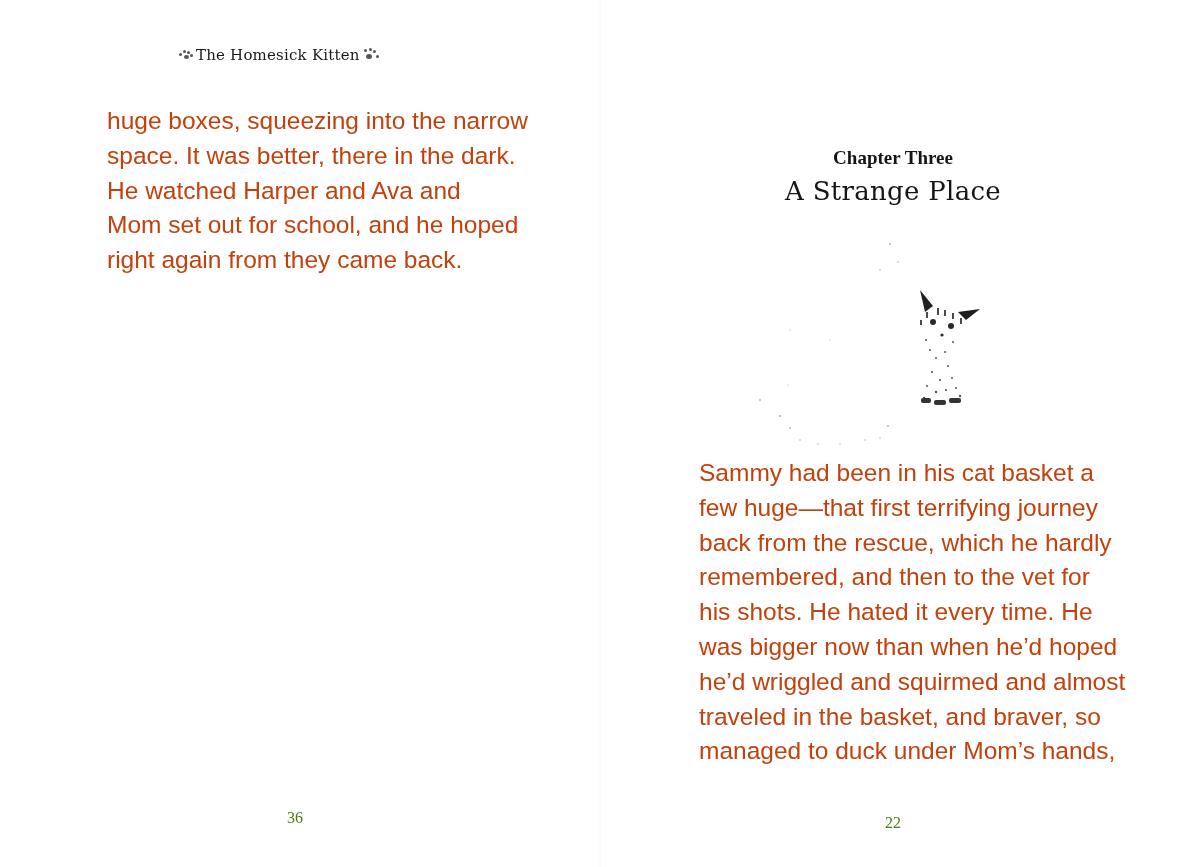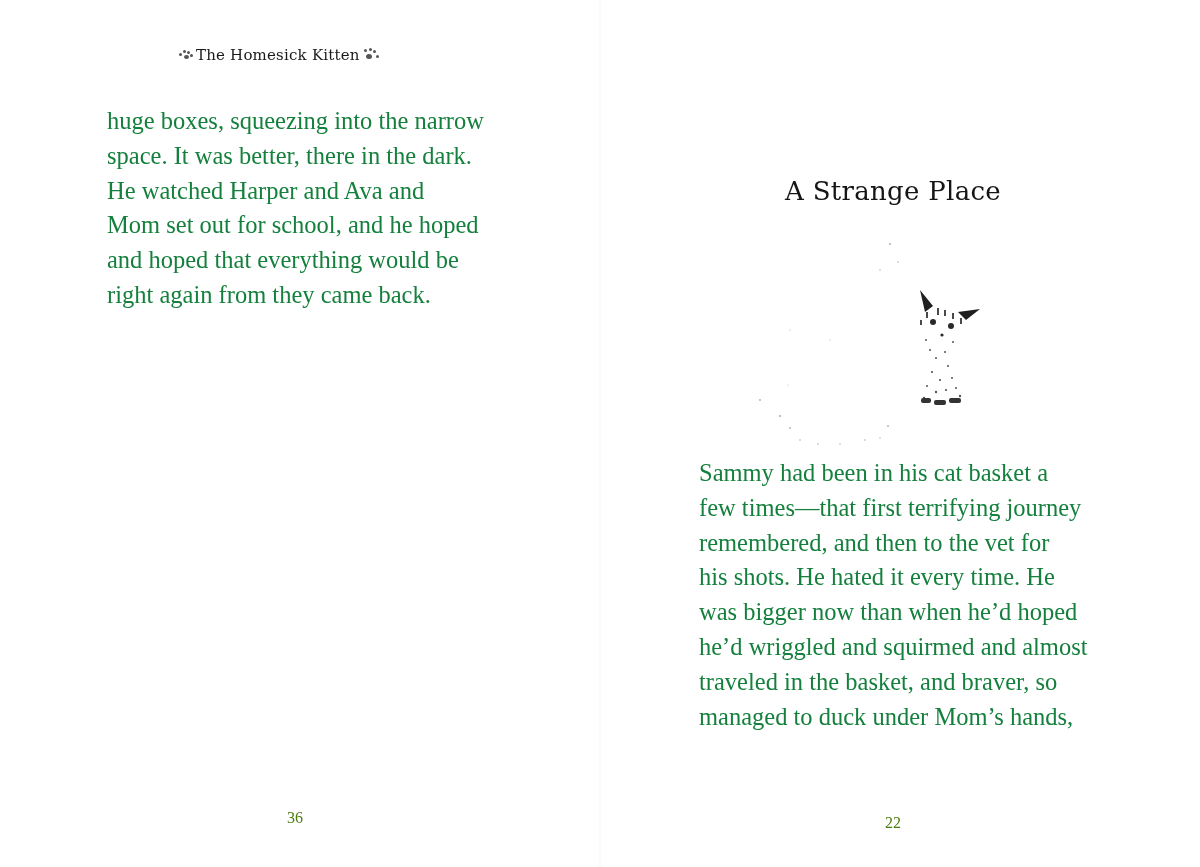"huge boxes, squeezing into the" .body-text { color: #15803d -> #c2410c; font-family: Liberation Serif, serif -> Liberation Sans, sans-serif }
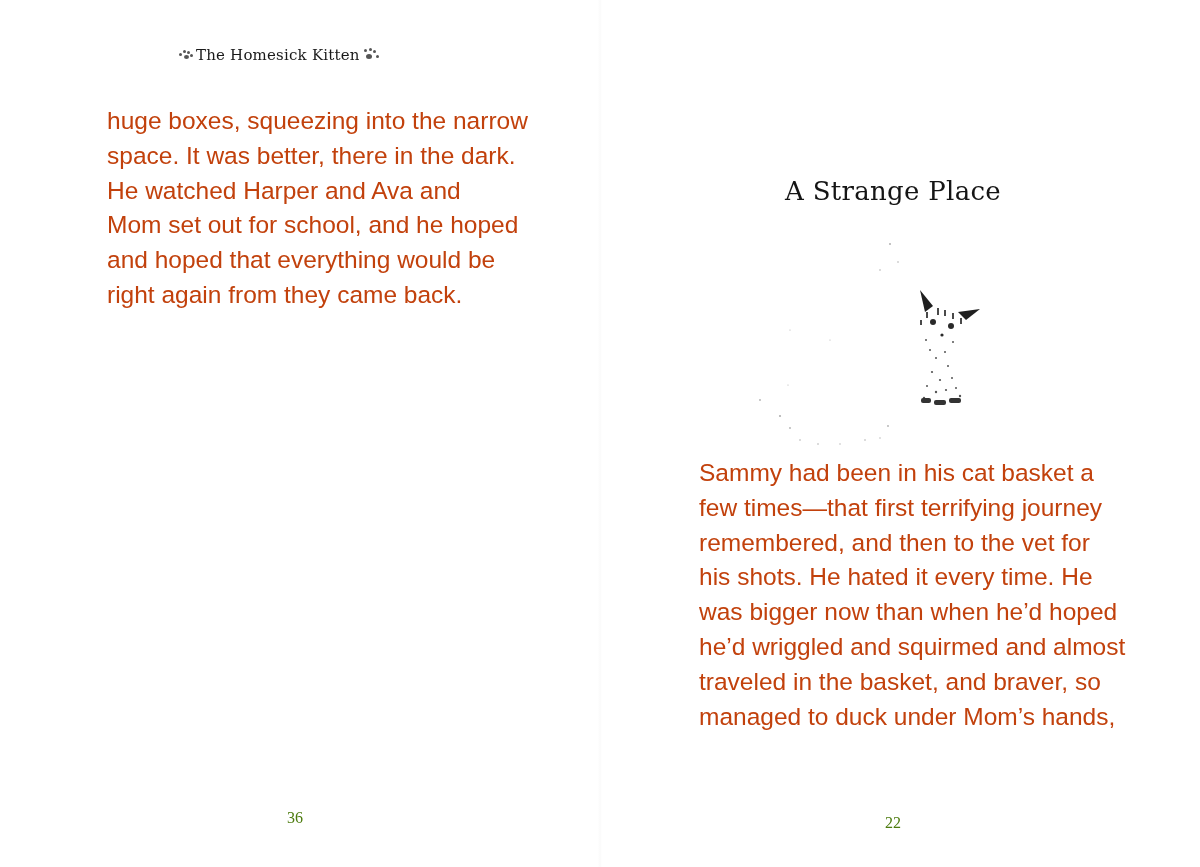"Chapter Three" div.chapter-label { html: none -> <div>Chapter Three</div> }
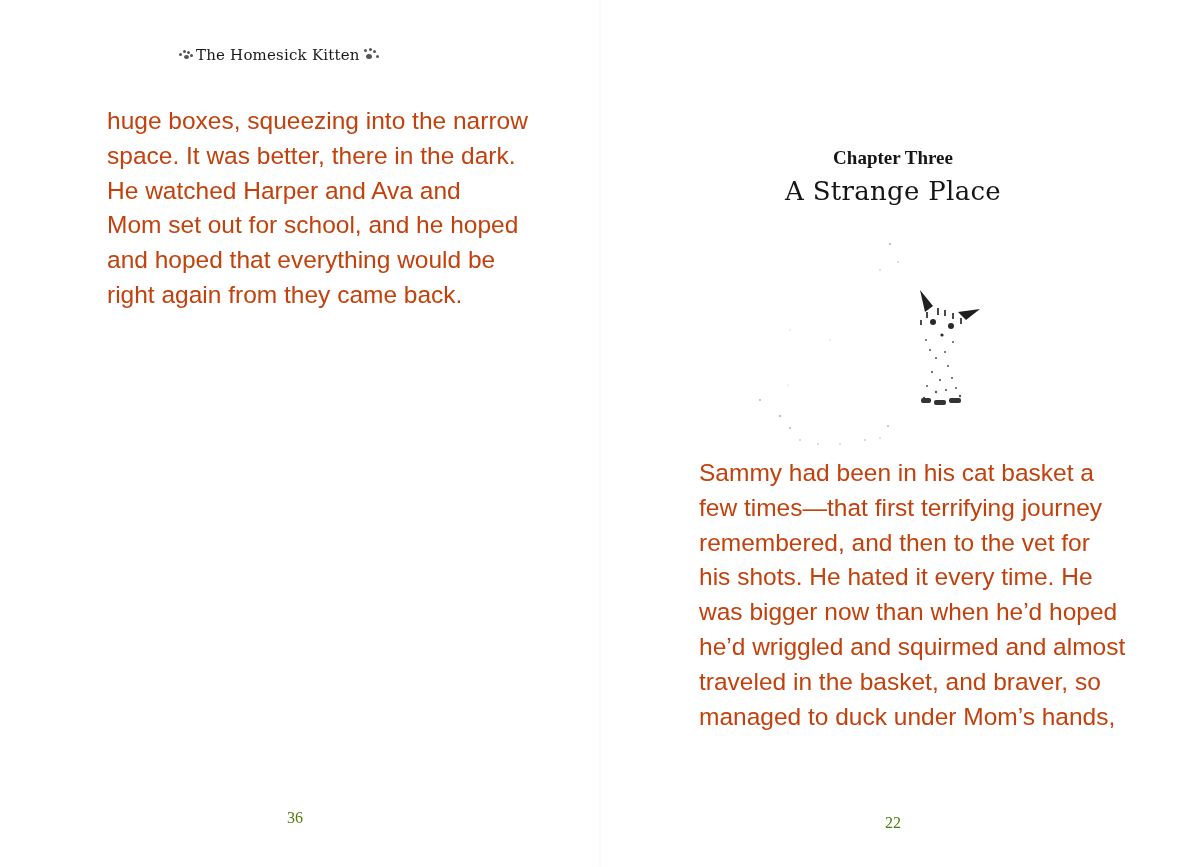"and hoped that everything would" span.line { html: <span>and hoped that everything would be</span> -> none }
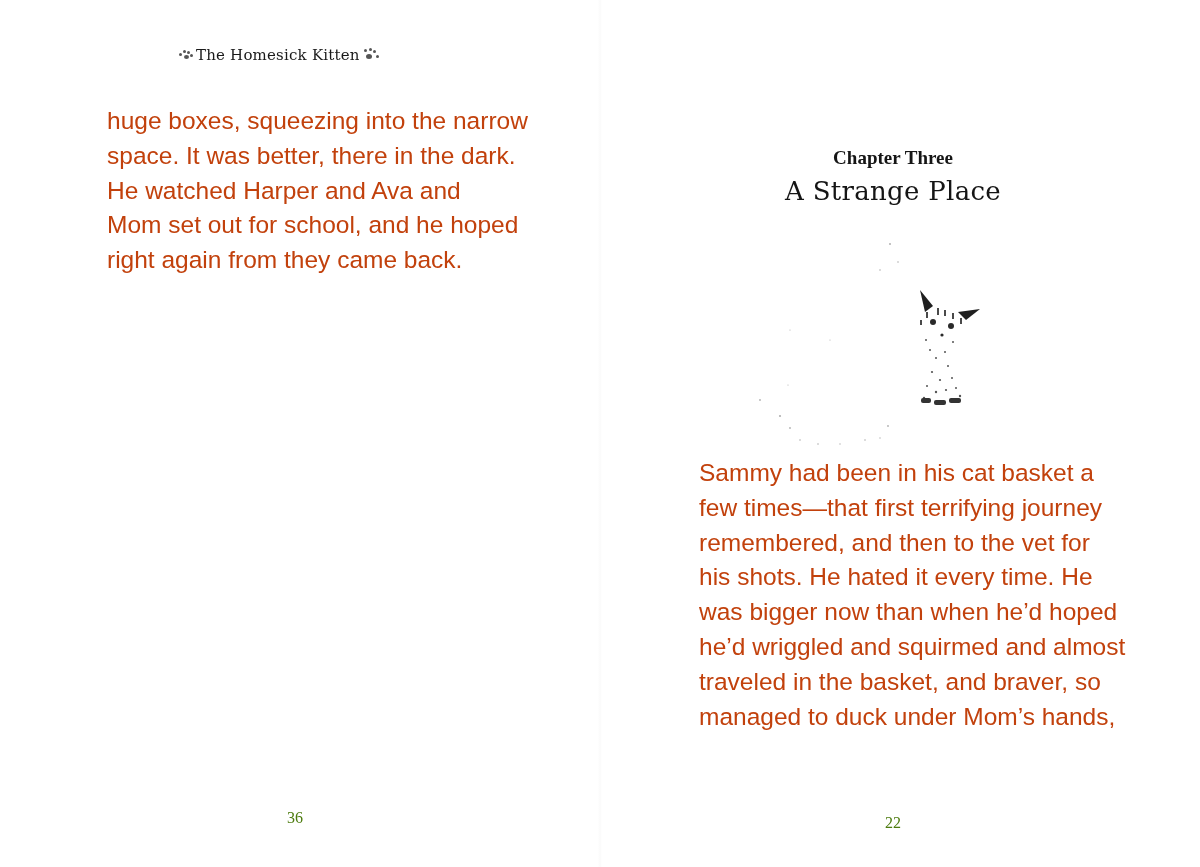"few times—that first terrifying journey" span.line { text: times -> huge }
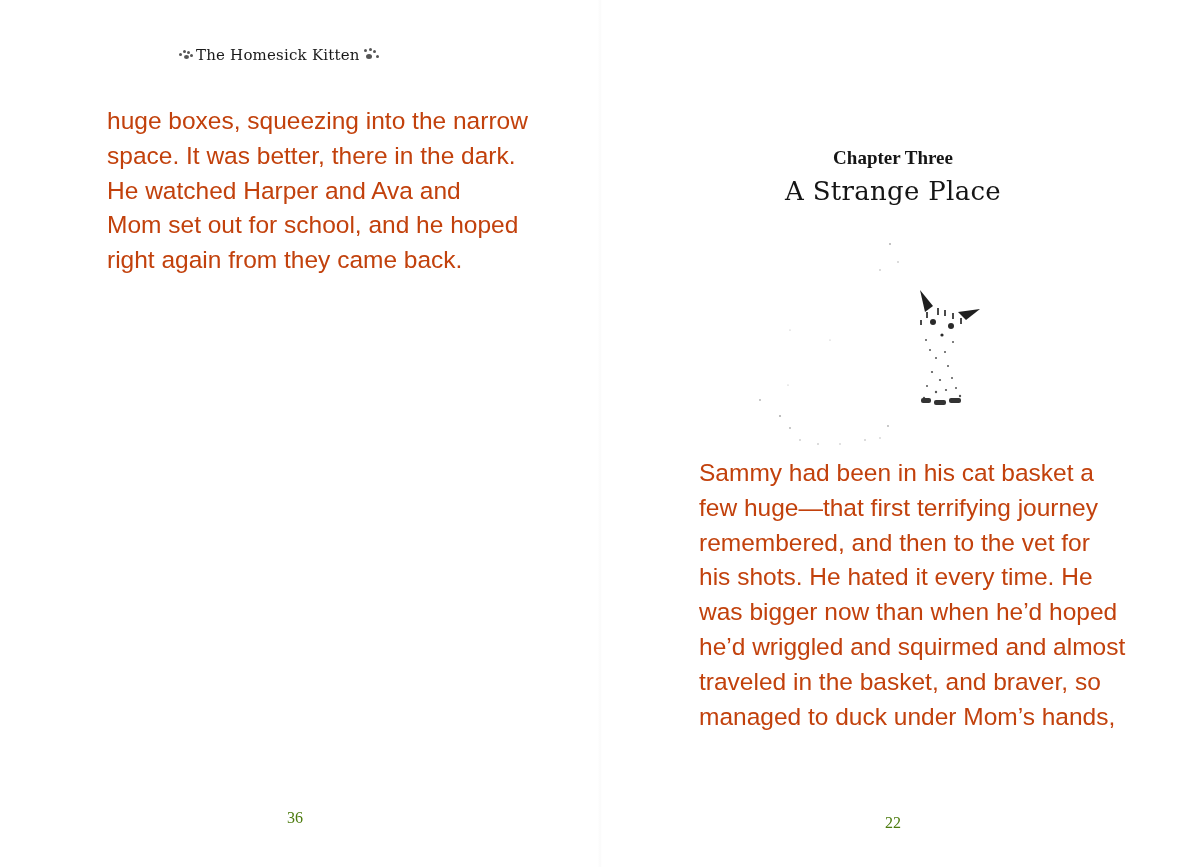"back from the rescue, which" span.line { html: none -> <span>back from the rescue, which he hardly</span> }
